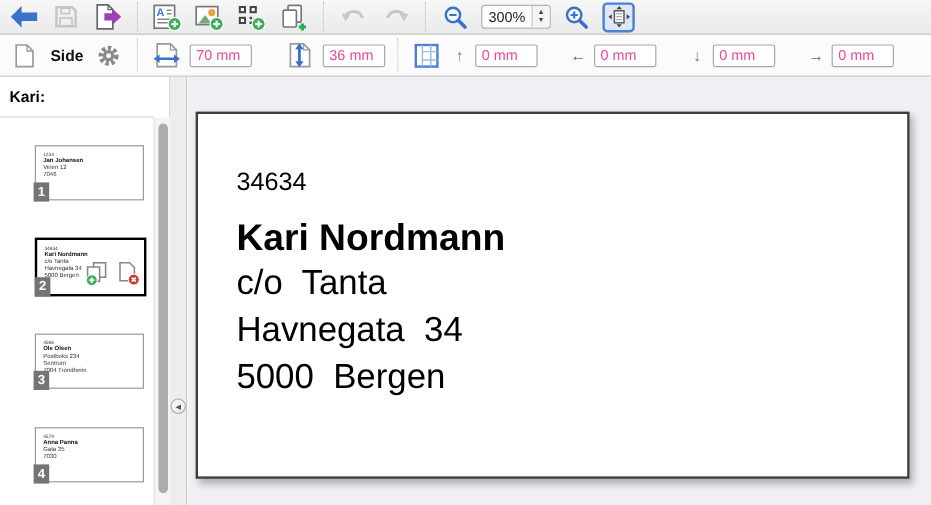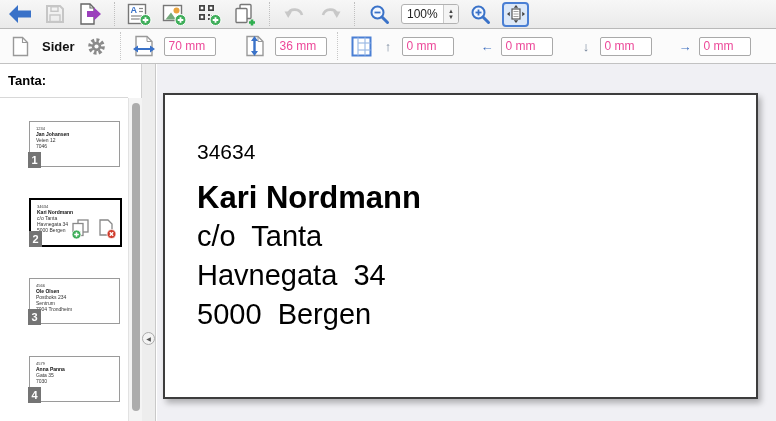"100%" div.zs-text { text: 100% -> 300% }
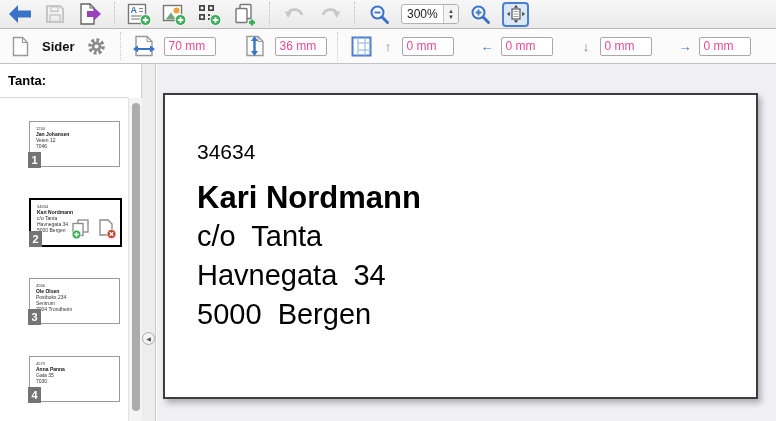"Sider" span.tp-title { text: Sider -> Side }
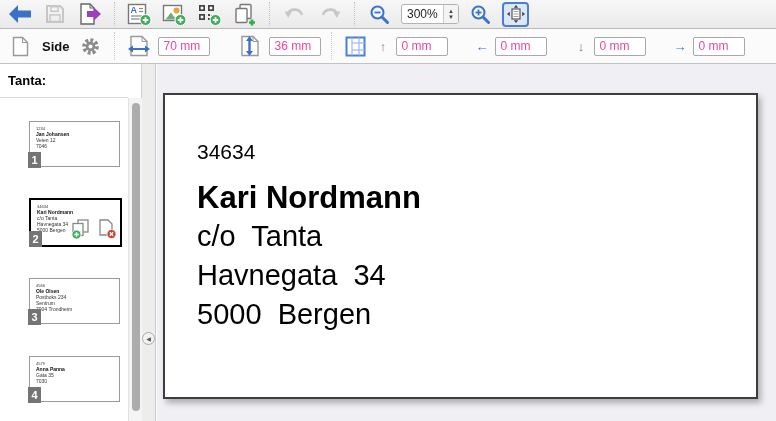"Tanta:" div.sidebar-header { text: Tanta -> Kari }
